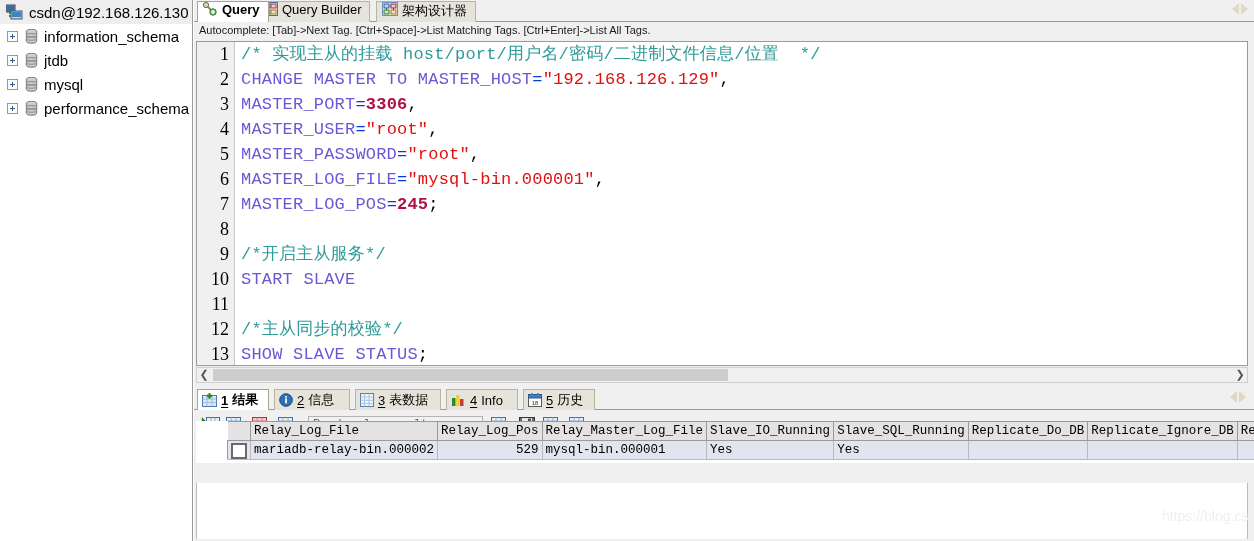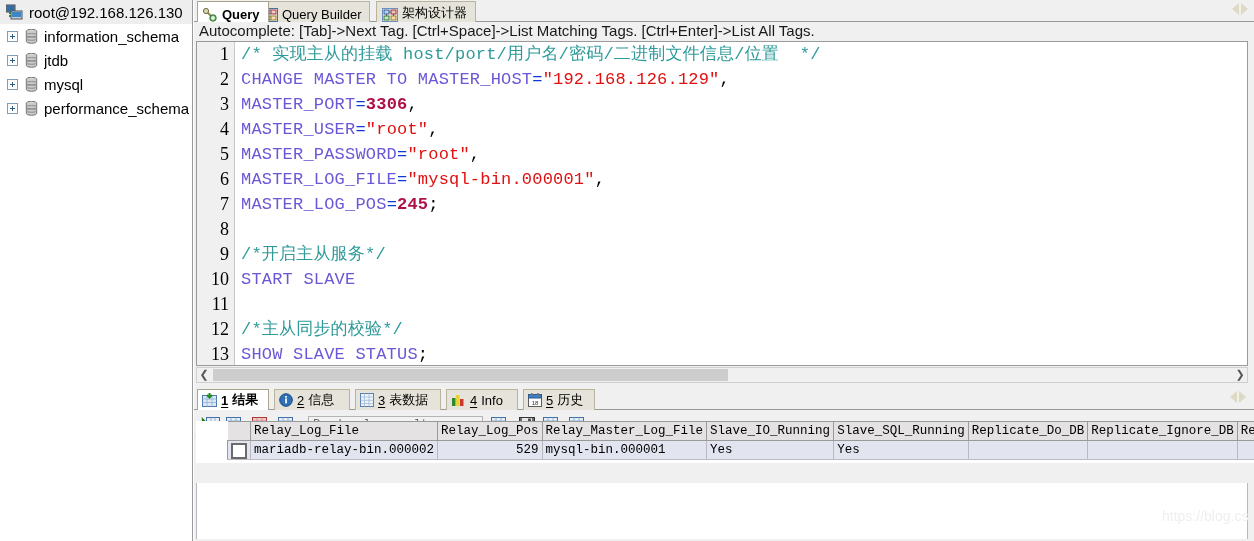"root@192.168.126.130" span.tree-label { text: root@192.168.126.130 -> csdn@192.168.126.130 }
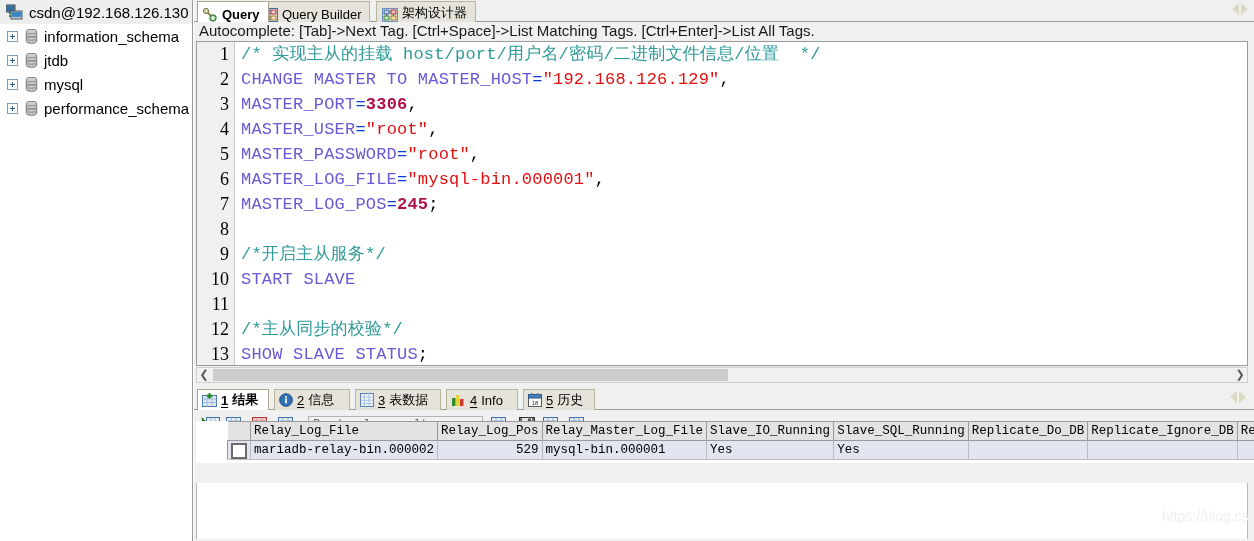"Query" .tab { align-items: flex-end -> flex-start }
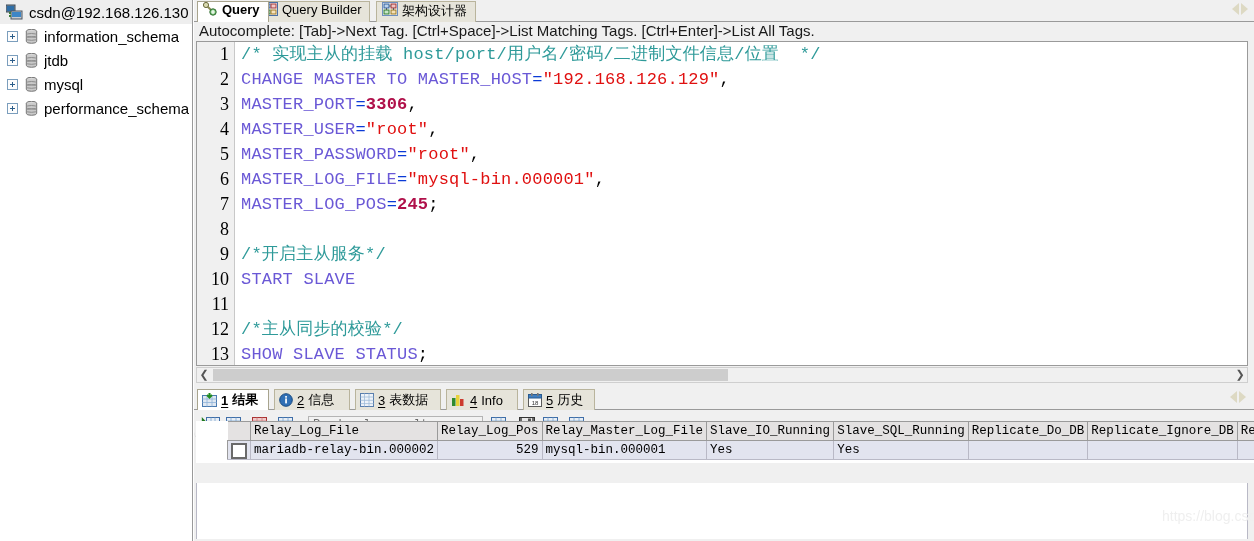"Autocomplete: [Tab]->Next Tag." #hintbar { font-size: 15px -> 11px }
